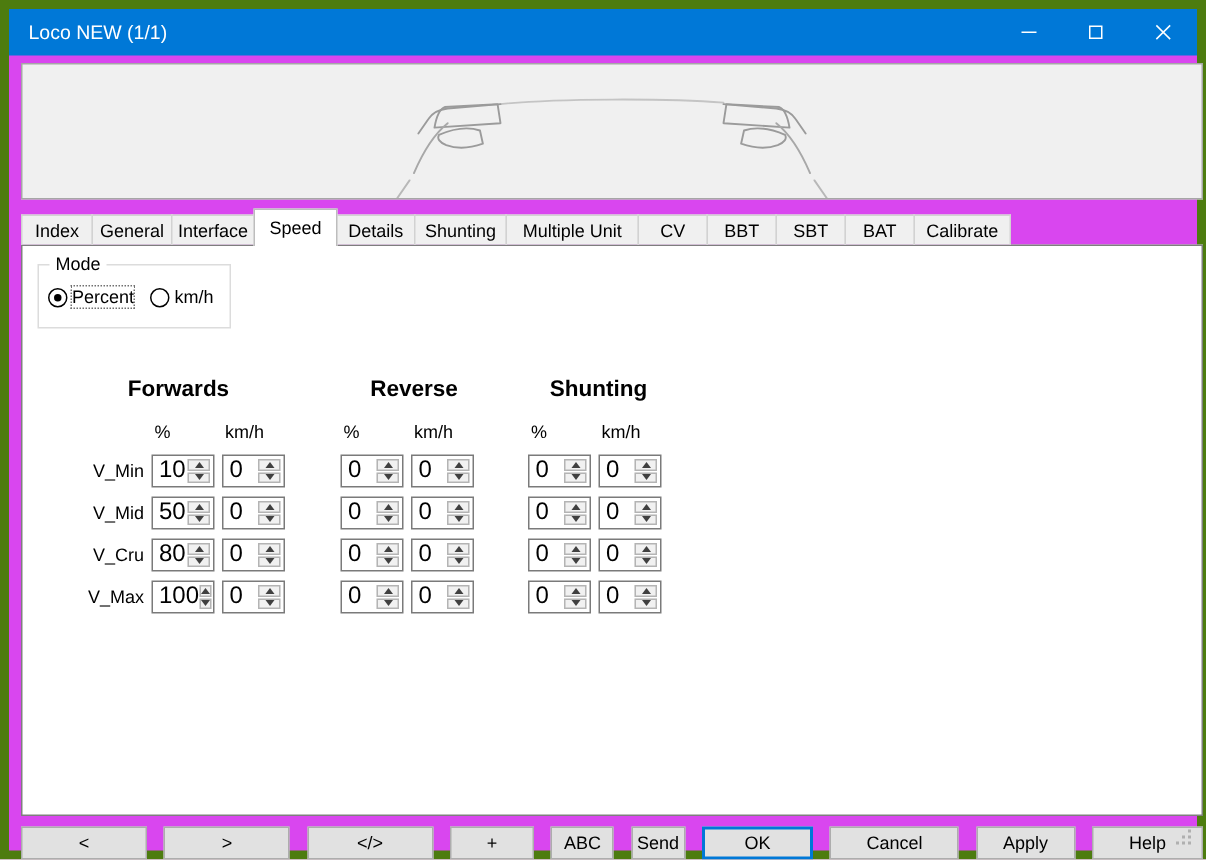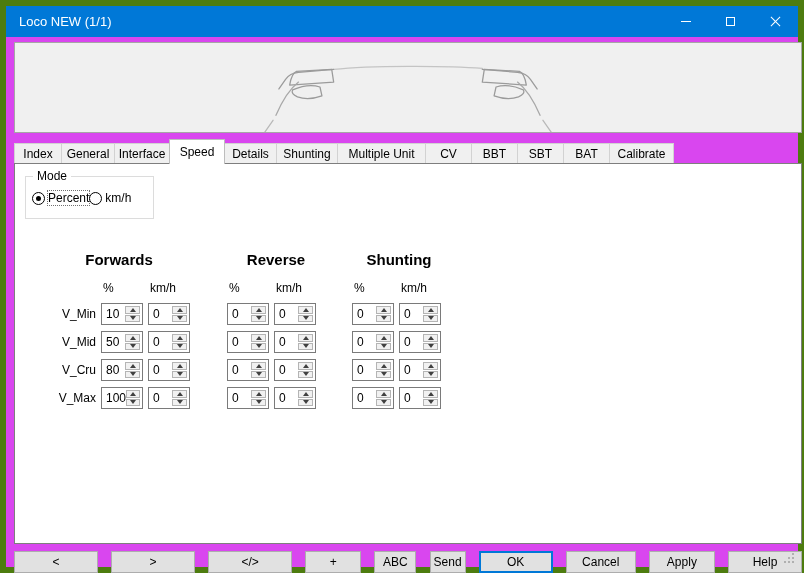"Percent" .radiorow { gap: none -> 11px }
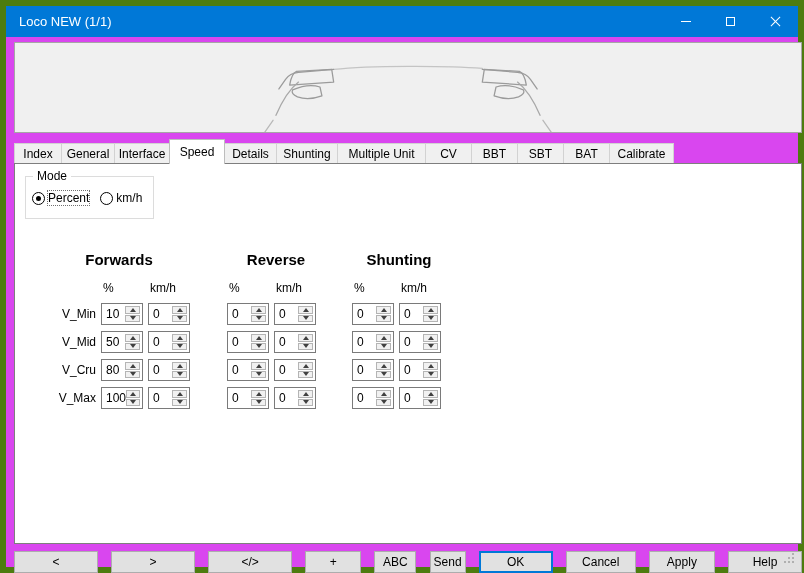"10" .sval { font-size: 12px -> 16px }
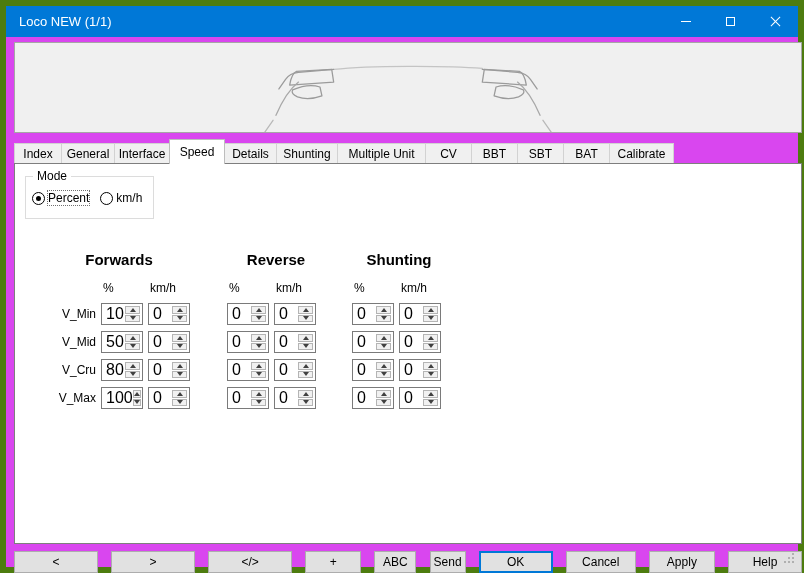"Cancel" .b7 { width: 70px -> 86px }
